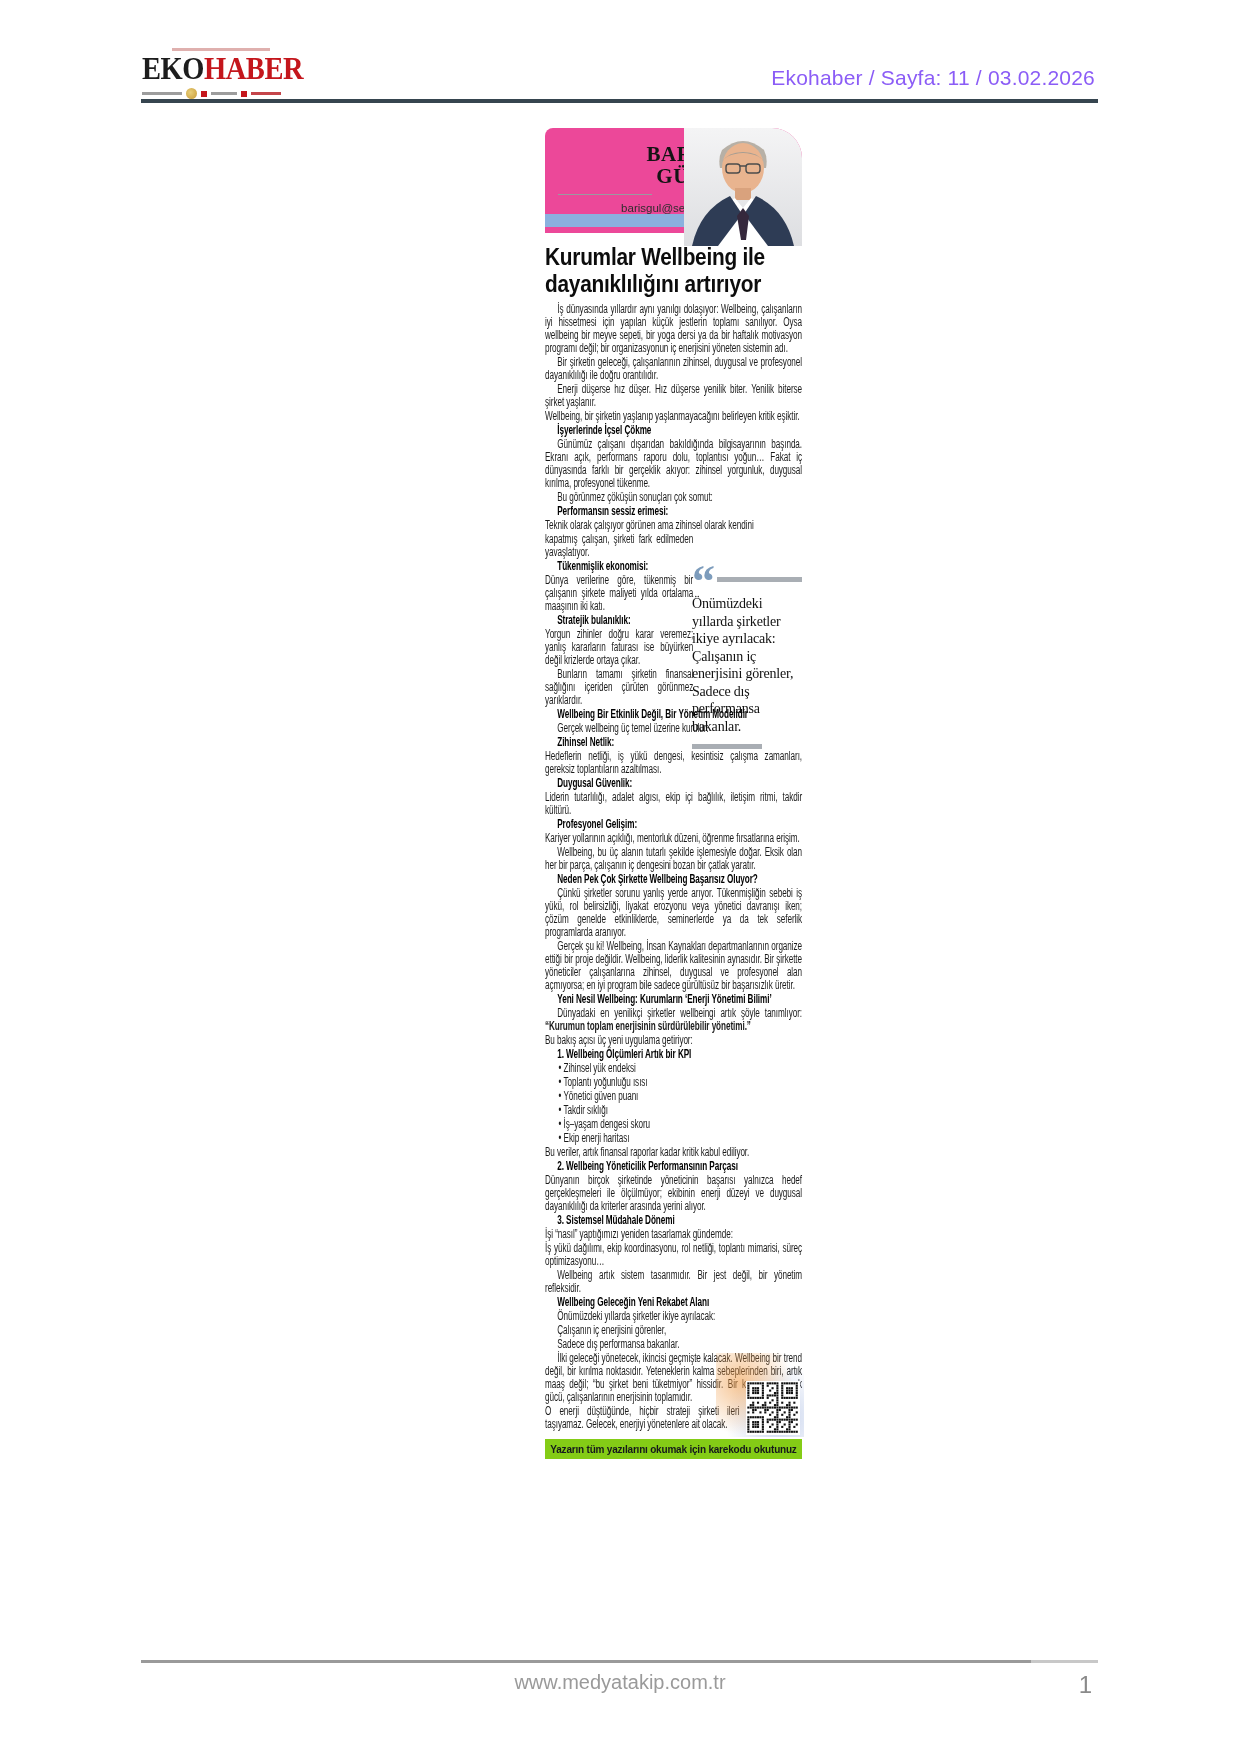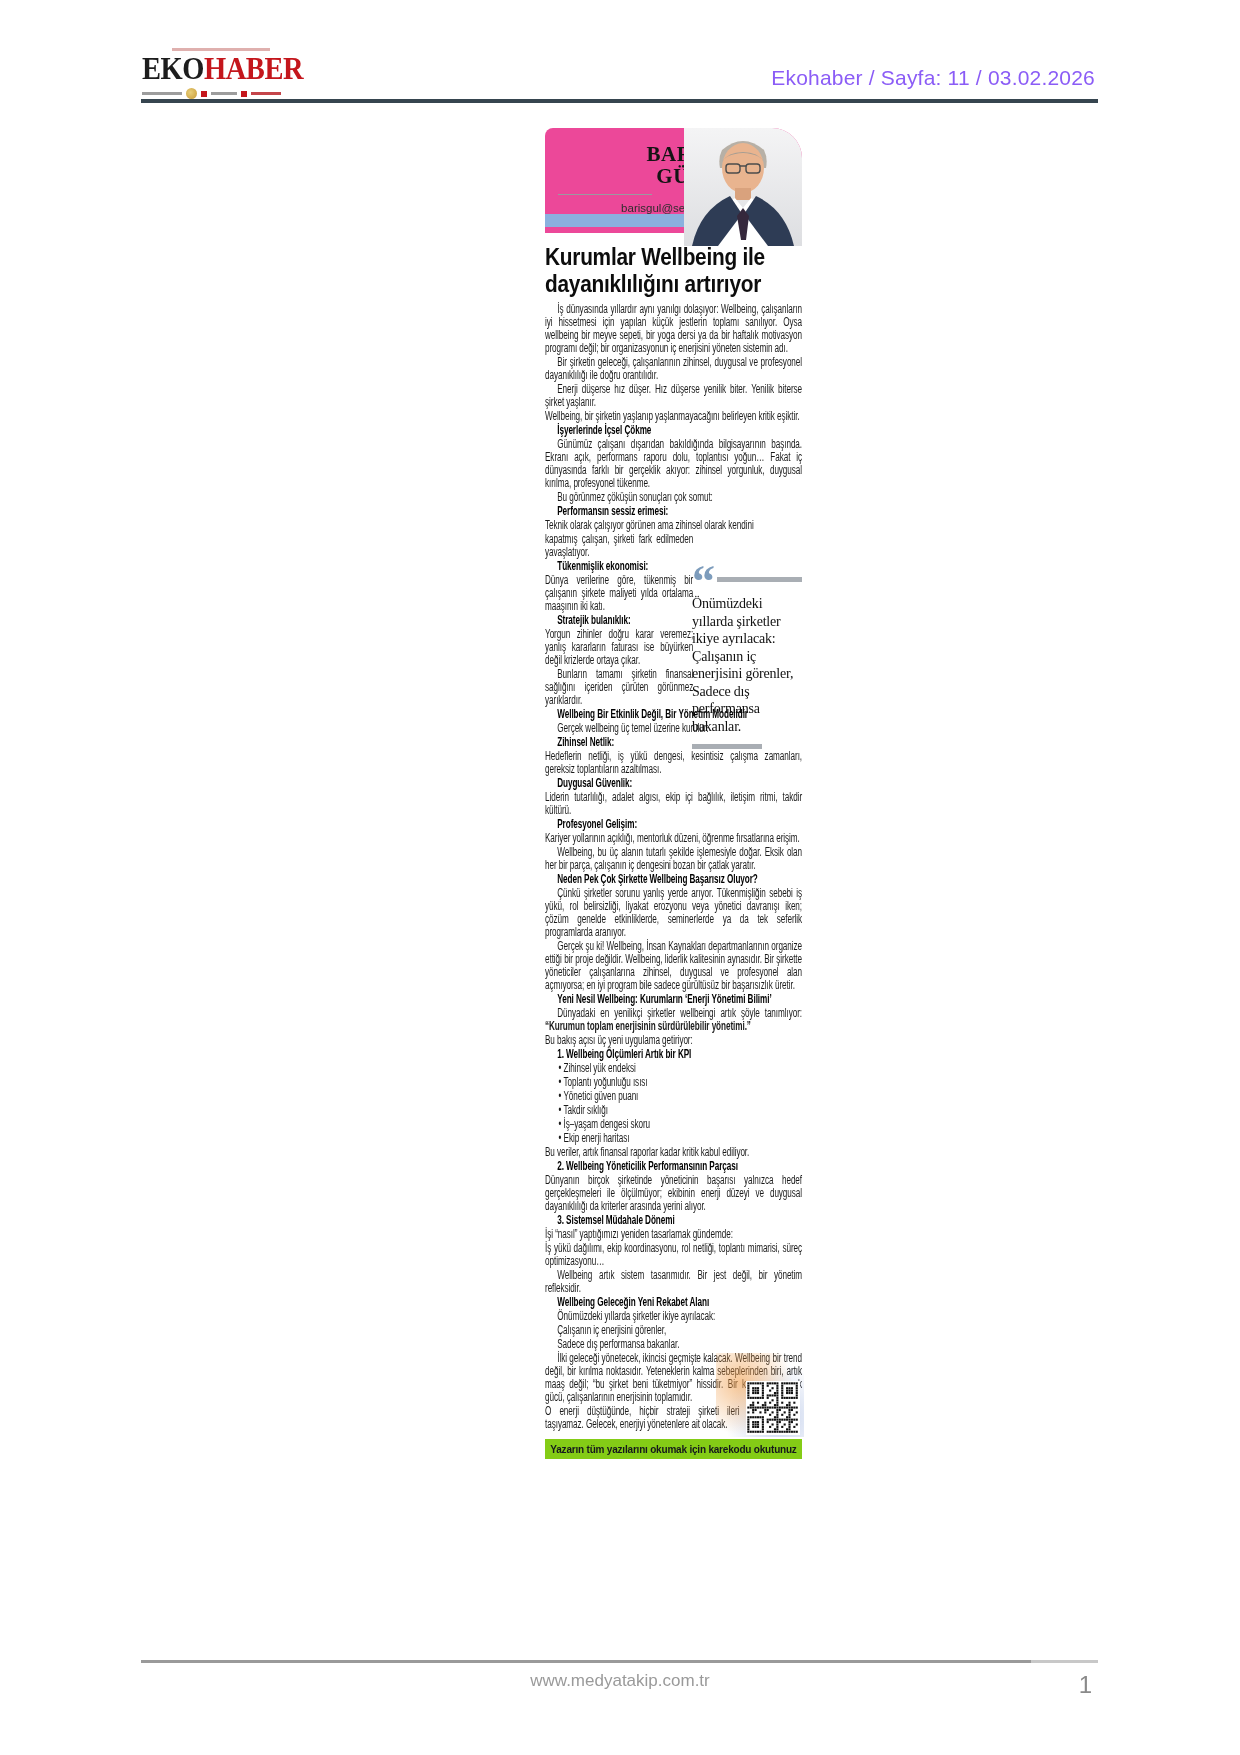"www.medyatakip.com.tr" .site-url { font-size: 17px -> 20px }
